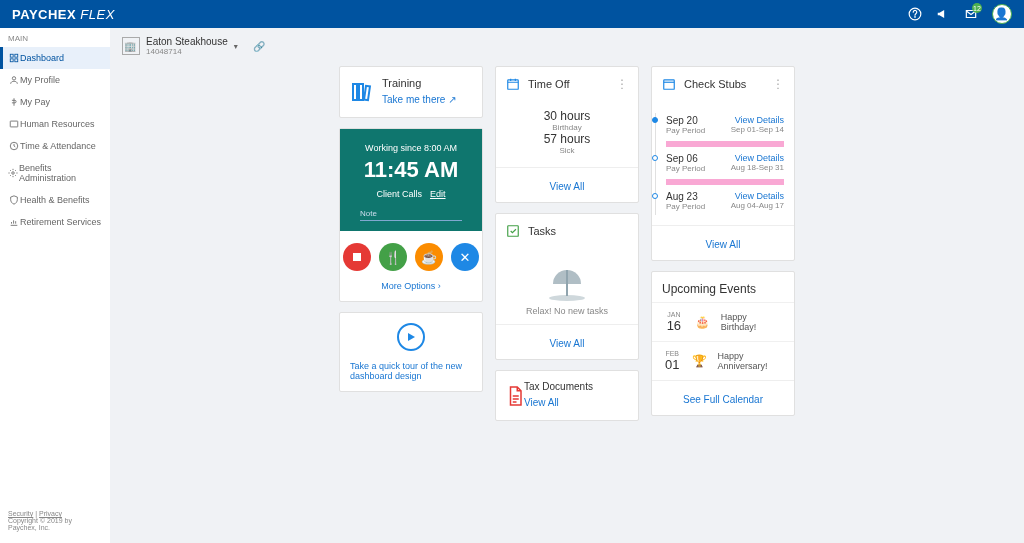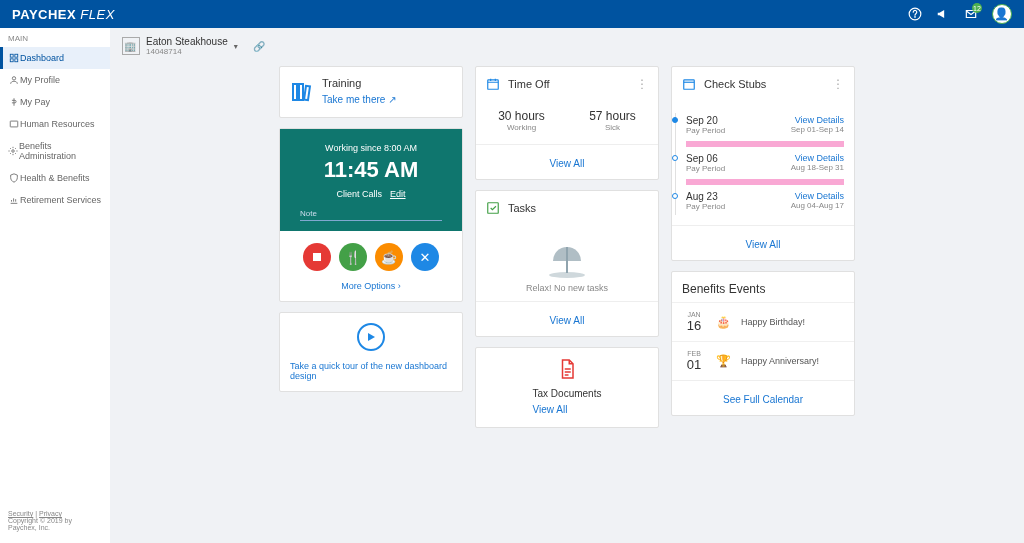"Training" .col { width: 184px -> 144px }
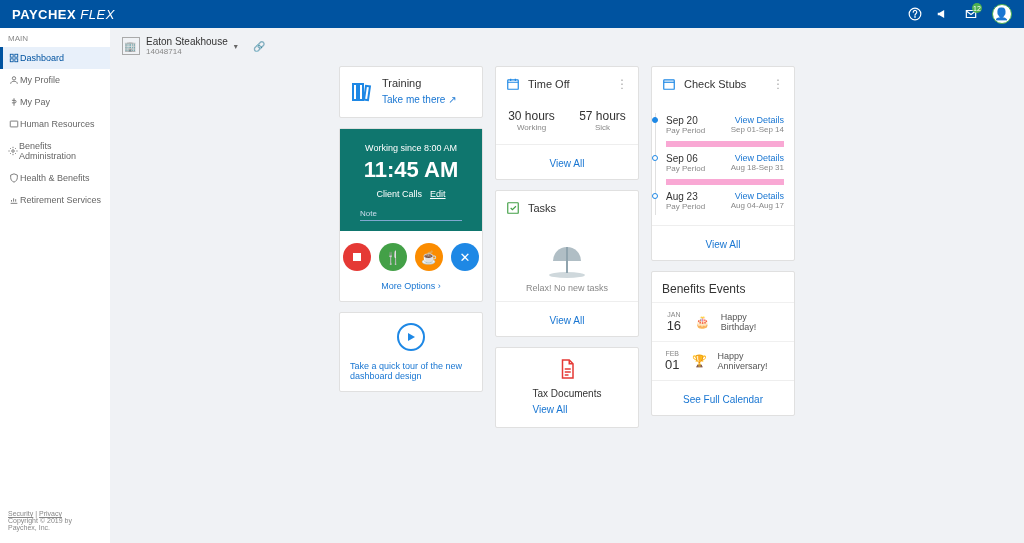"30 hours" .timeoff-row { flex-direction: none -> column }
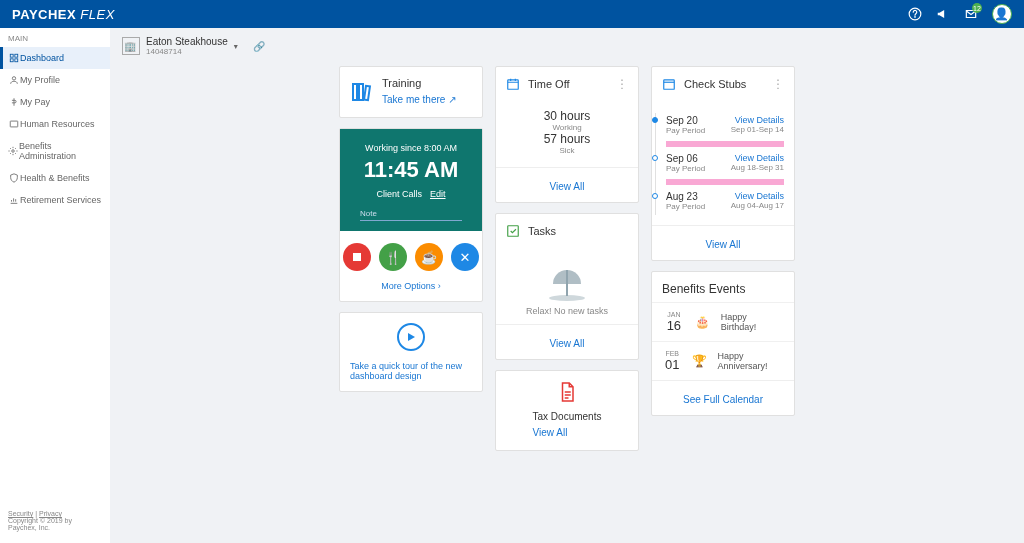"Working" div.timeoff-lbl { text: Working -> Birthday }
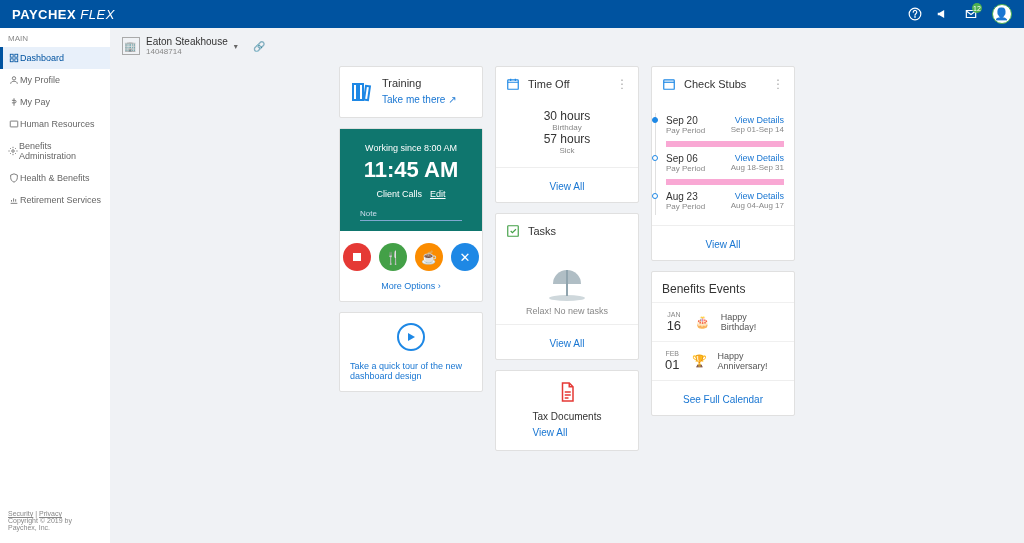"Time & Attendance" div.sidebar-item { html: none -> <div> <span> <svg> <circle></circle> <path></path> </svg> </span> <span>Time &amp; Attendance</span> </div> }
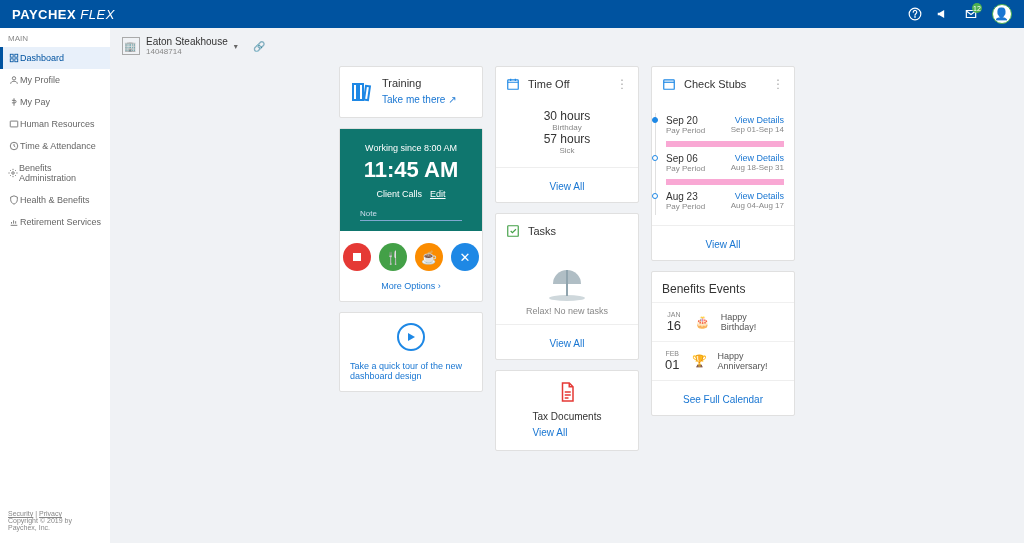"Benefits Events" div.events-title { text: Benefits -> Upcoming }
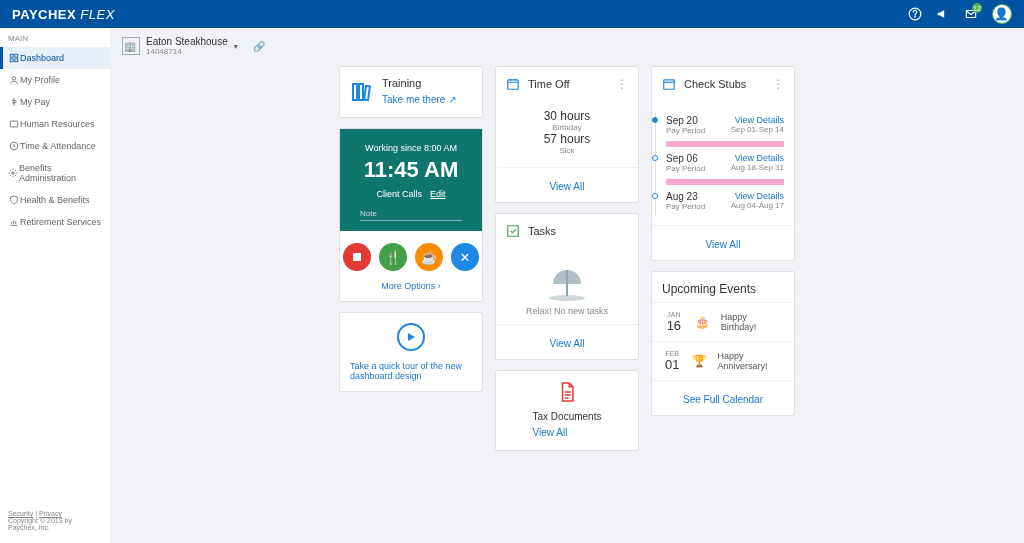"Tax Documents" .tax-head { flex-direction: column -> none; gap: 8px -> none }
